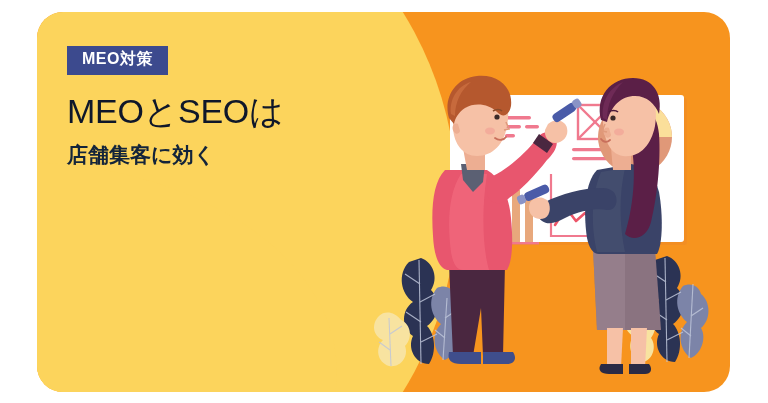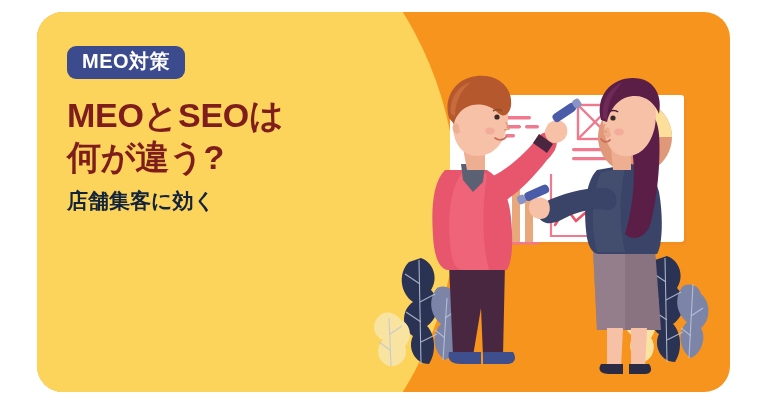"MEO対策" .badge { border-radius: 9px -> 0; font-size: 20px -> 16px }
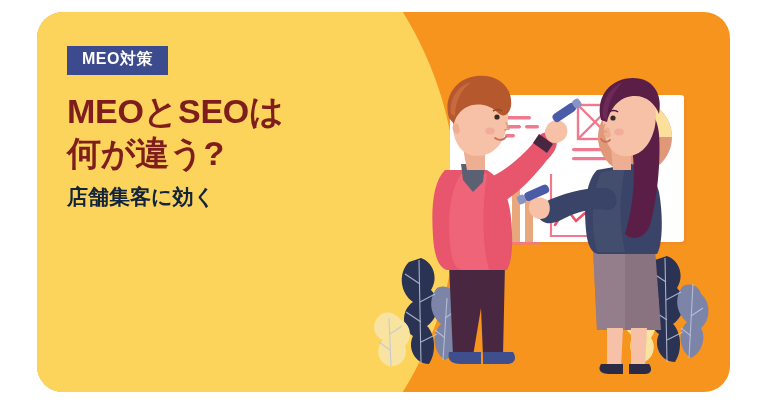"MEOとSEOは" .title { color: #7f1d1d -> #0f172a; font-weight: bold -> normal }
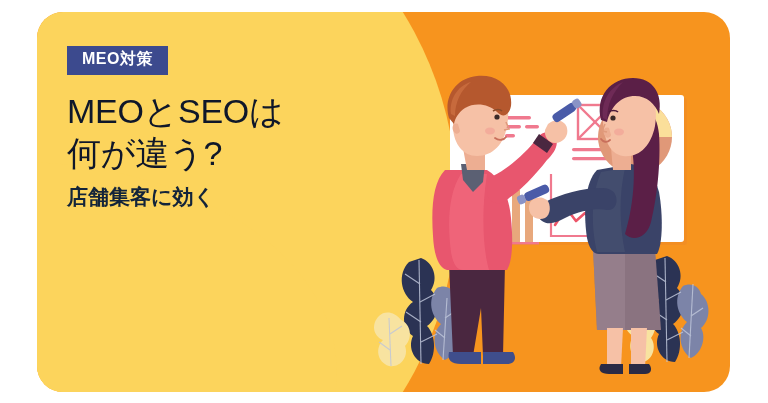"何が違う?" span.l2 { html: <span>何が違う?</span> -> none }
